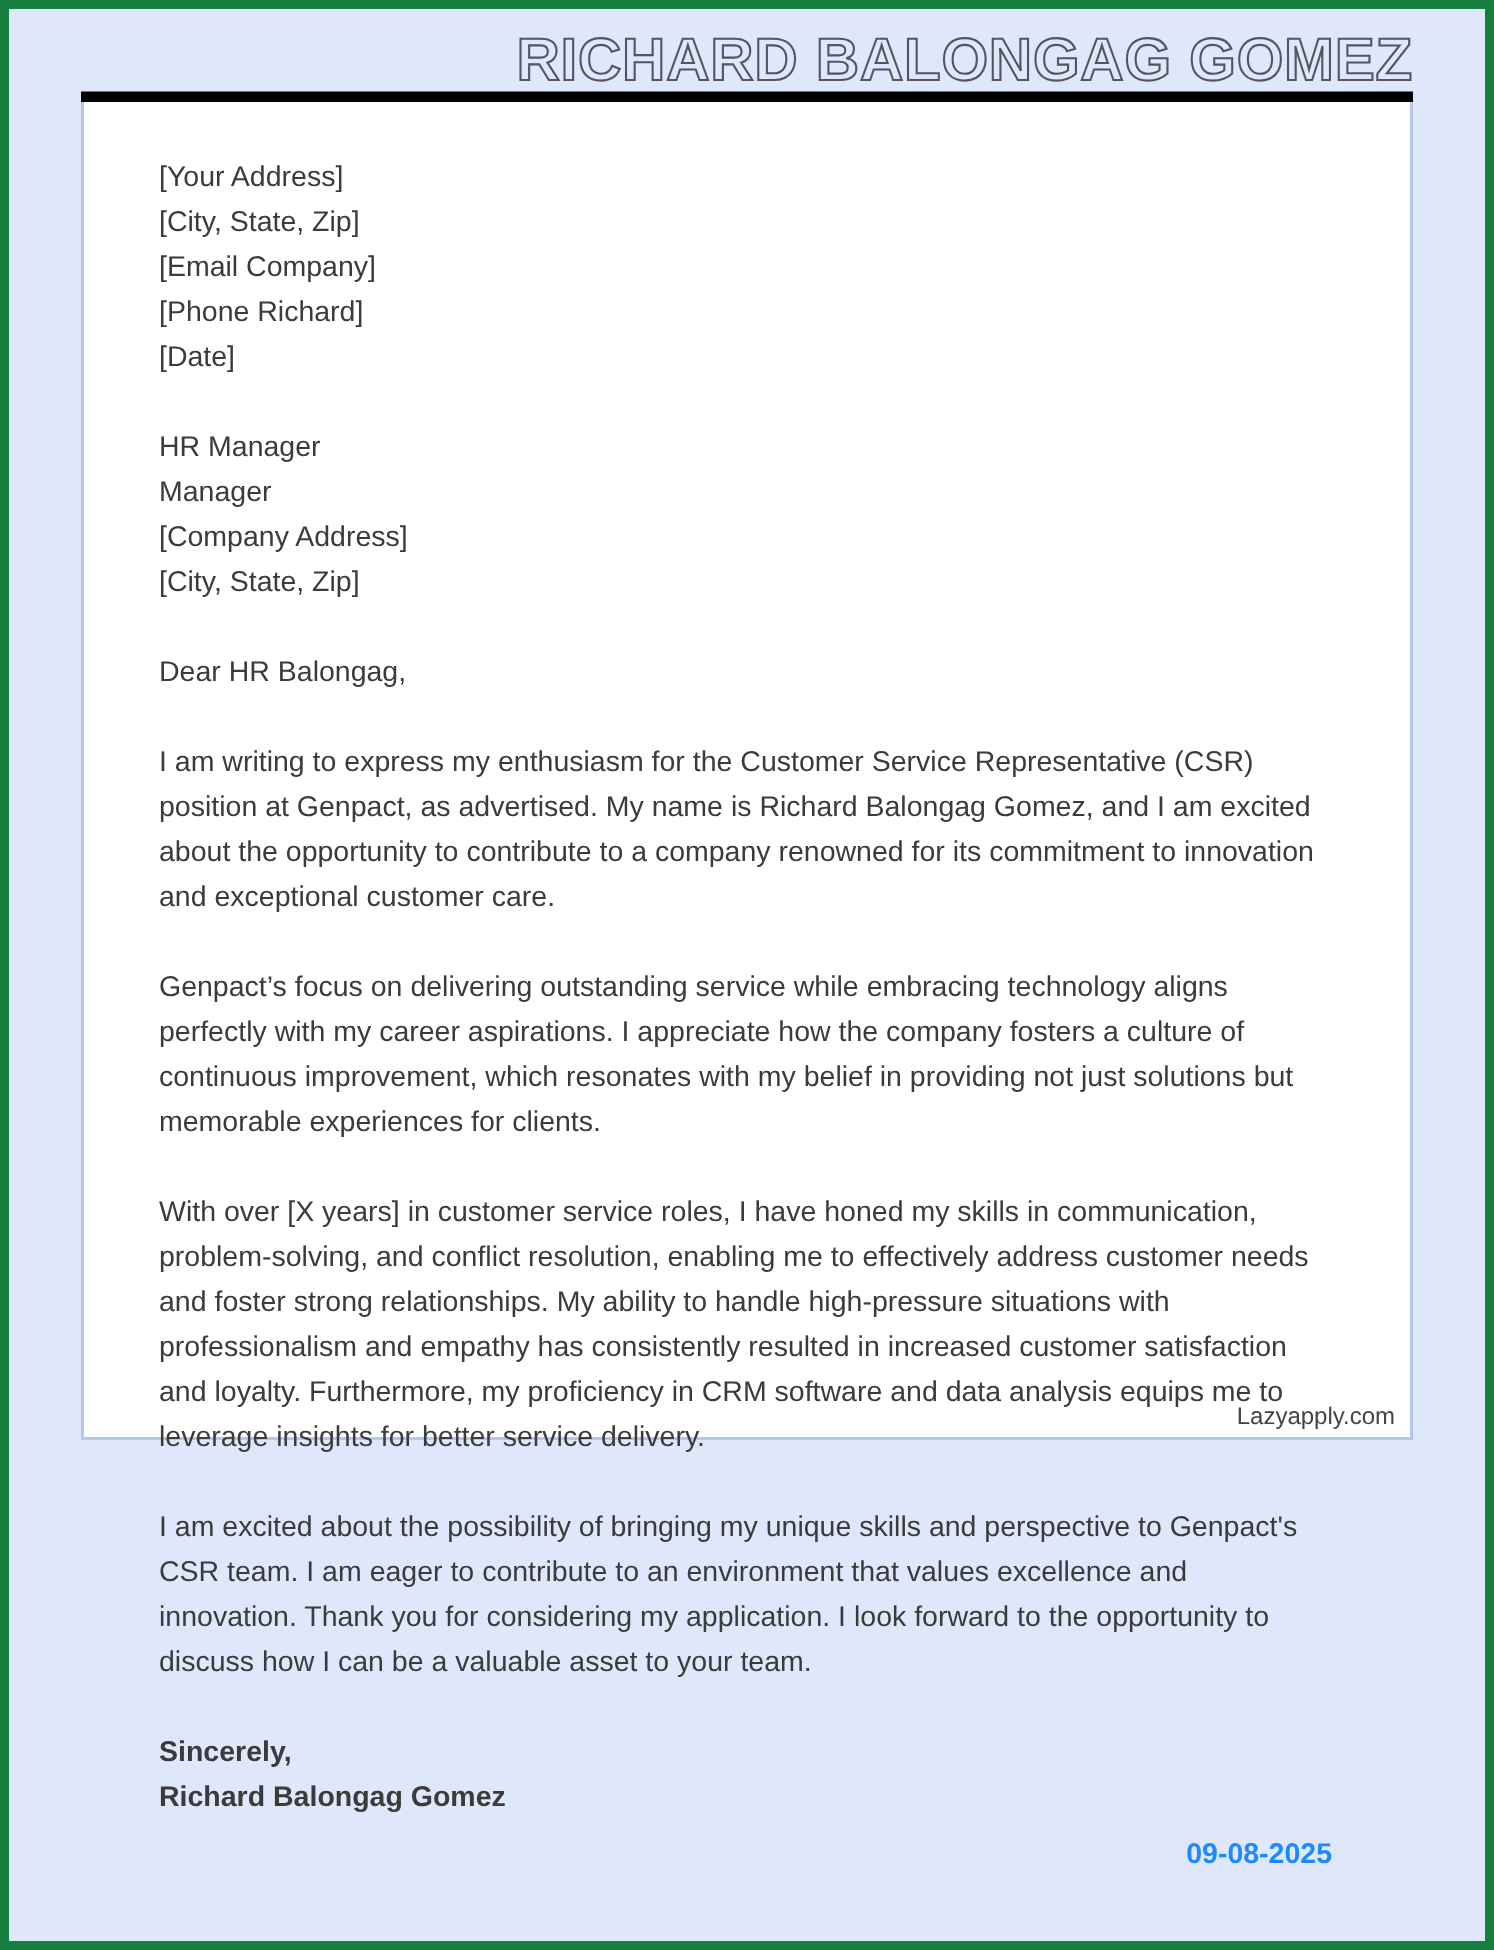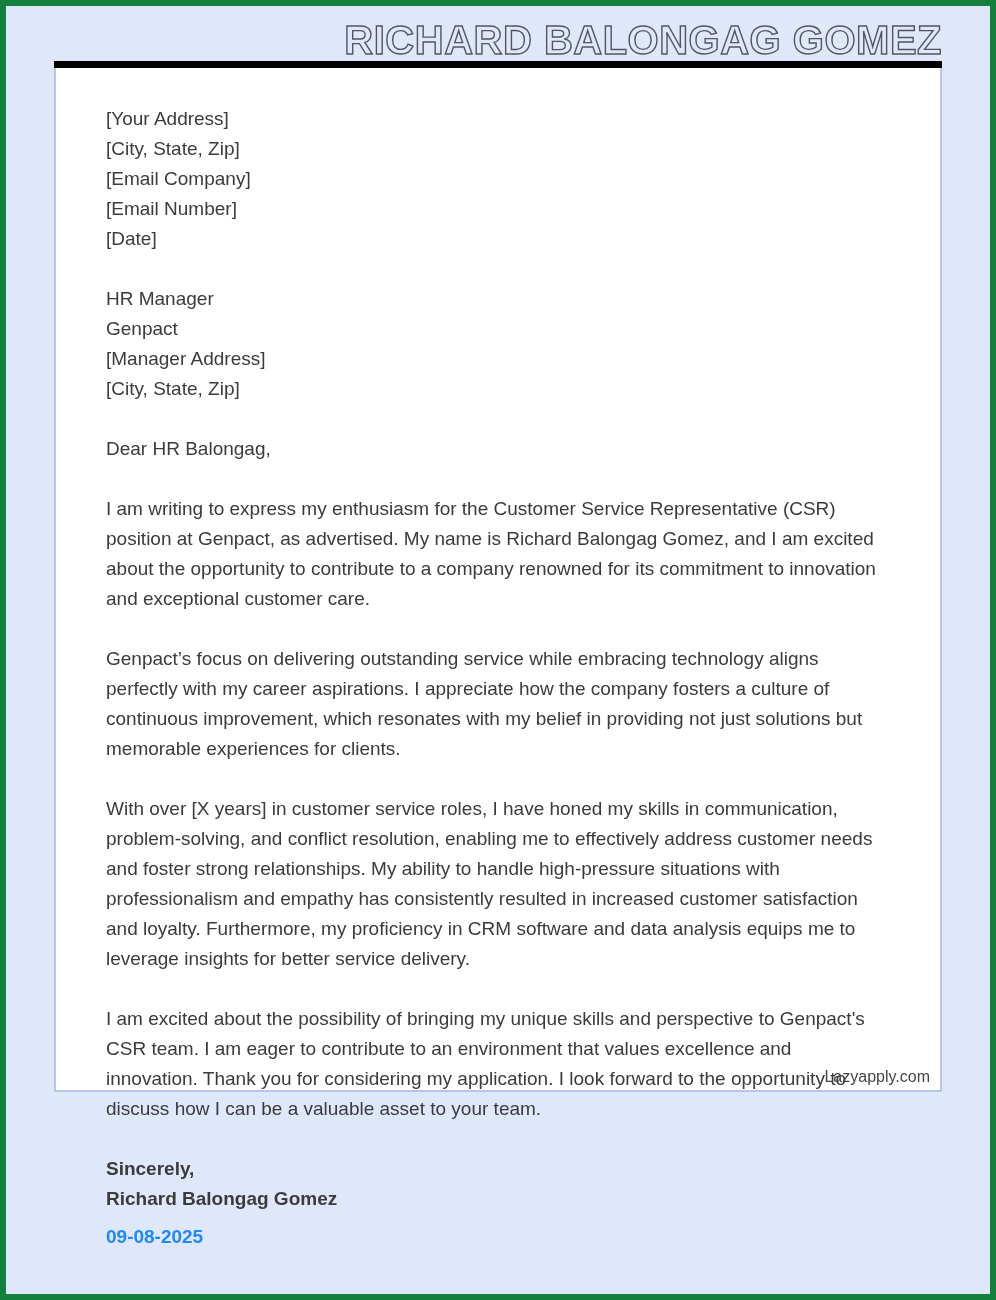"[Your Address]" .page { height: 1024px -> 892px }
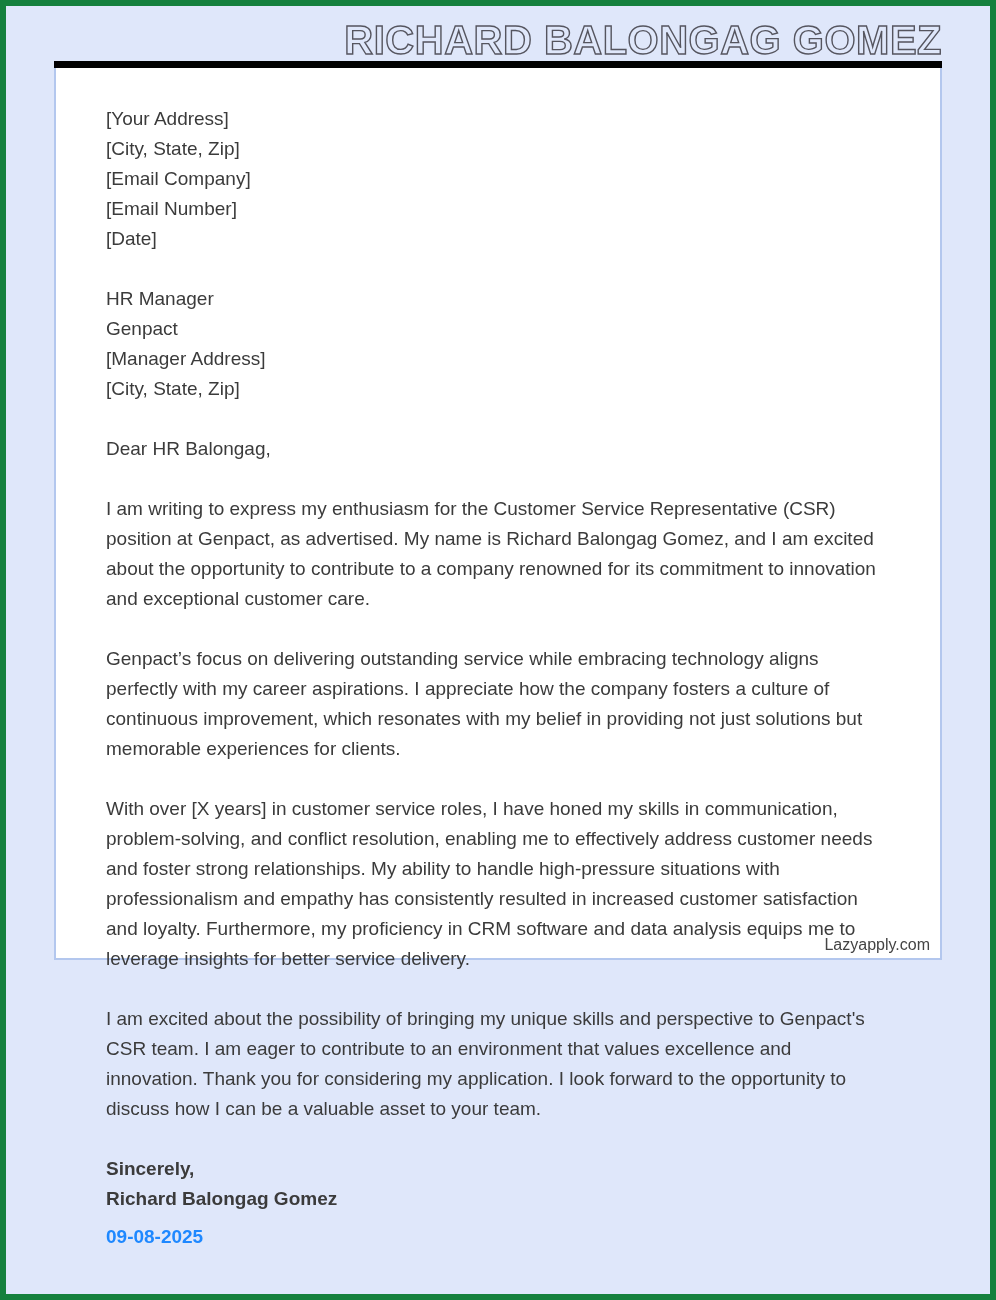"[Email Number]" div.line { text: Email Number -> Phone Richard }
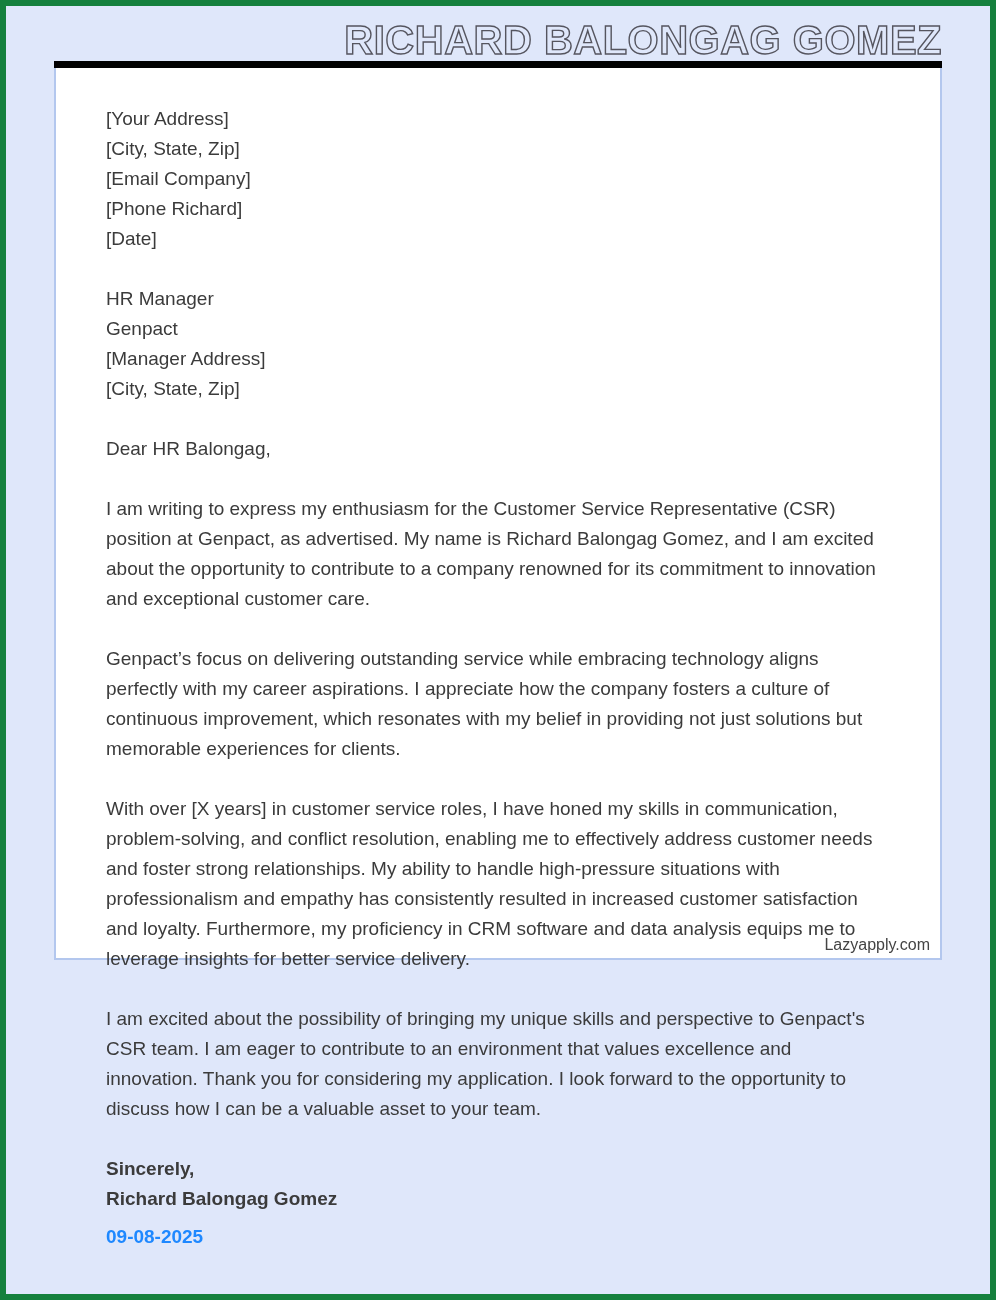"Genpact" div.line { text: Genpact -> Manager }
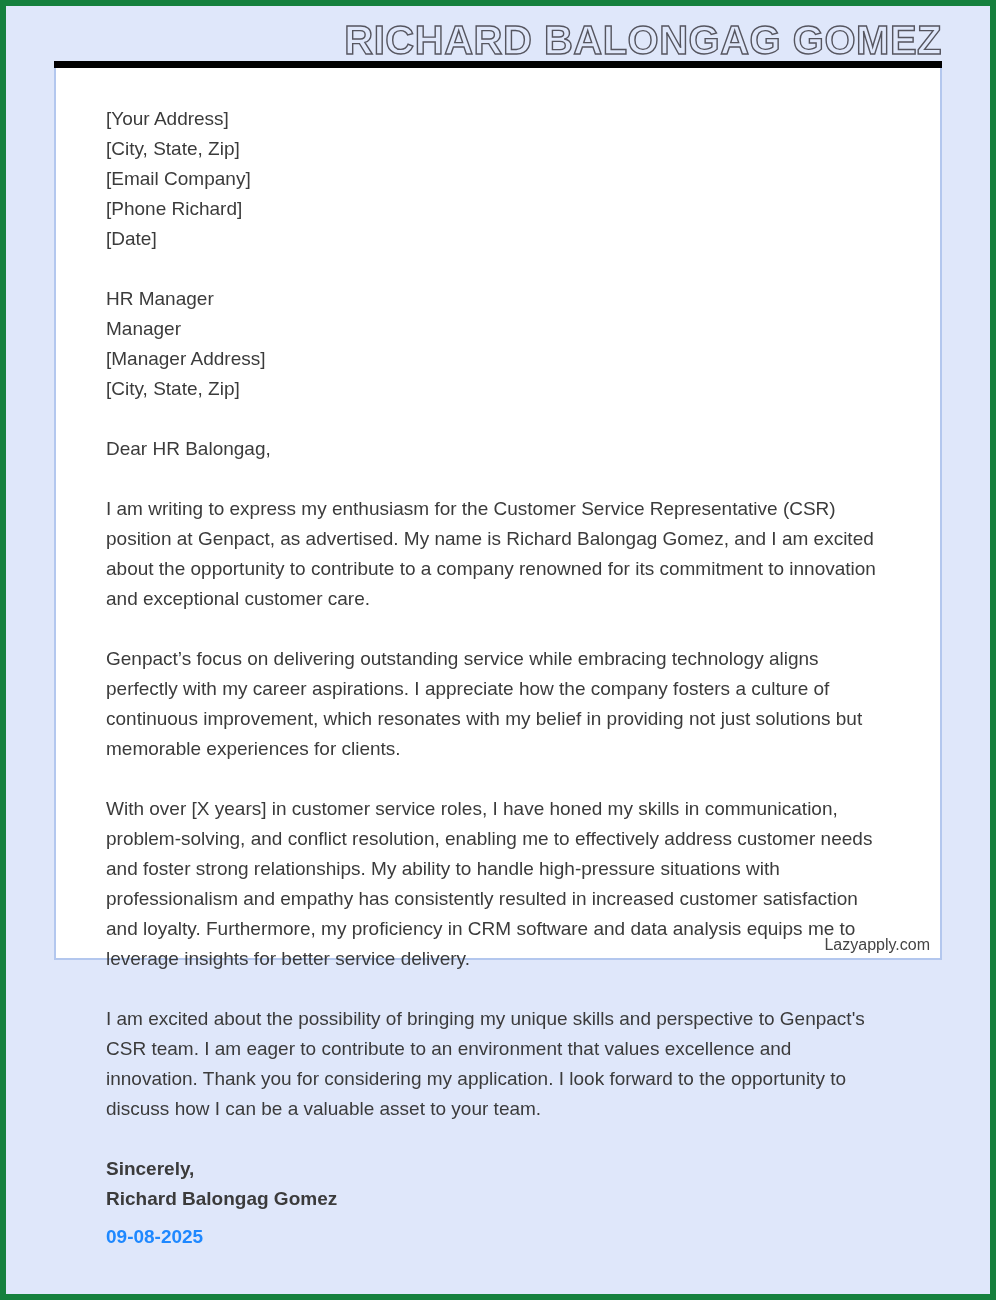"[Manager Address]" div.line { text: Manager -> Company }
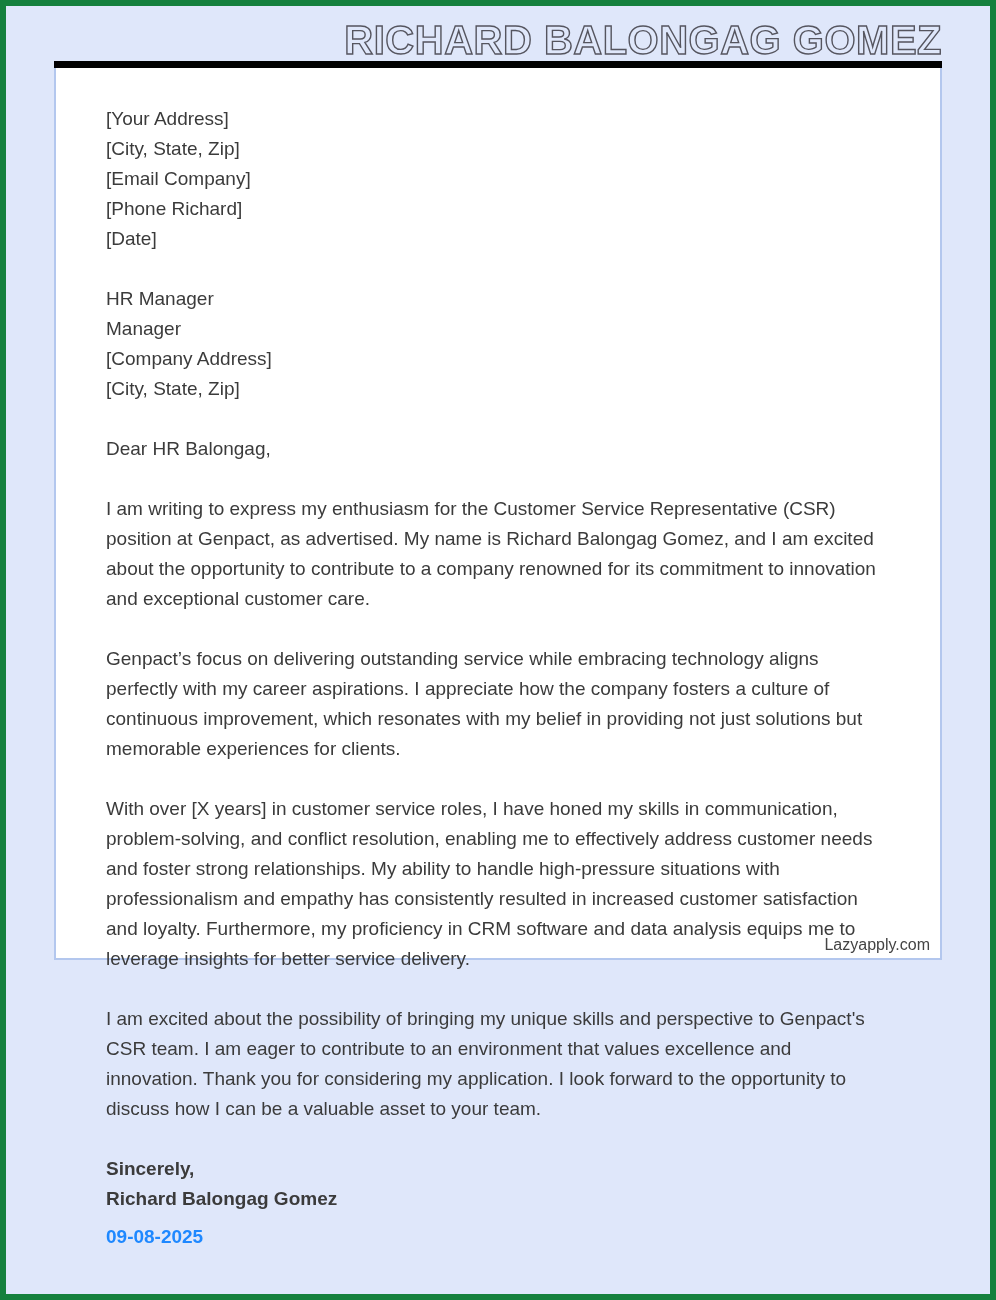"09-08-2025" .date { text-align: none -> right }
